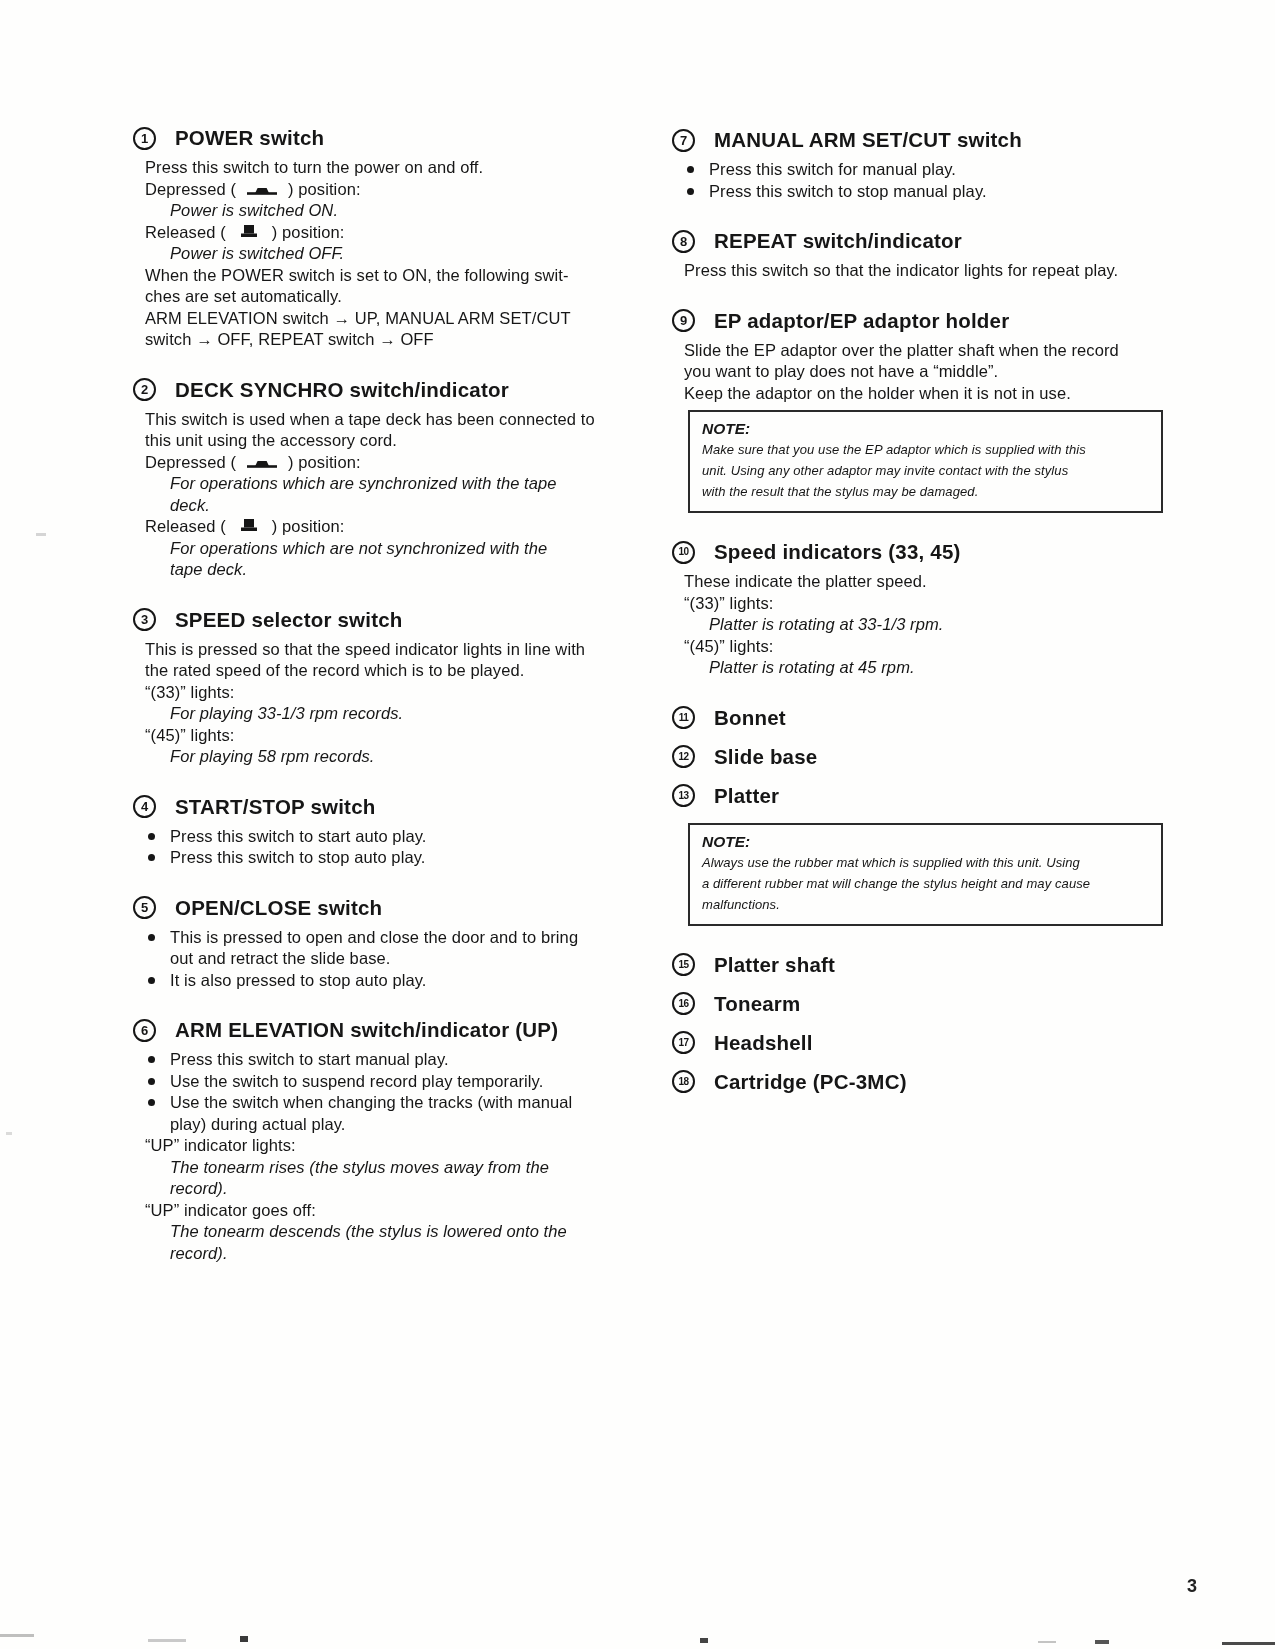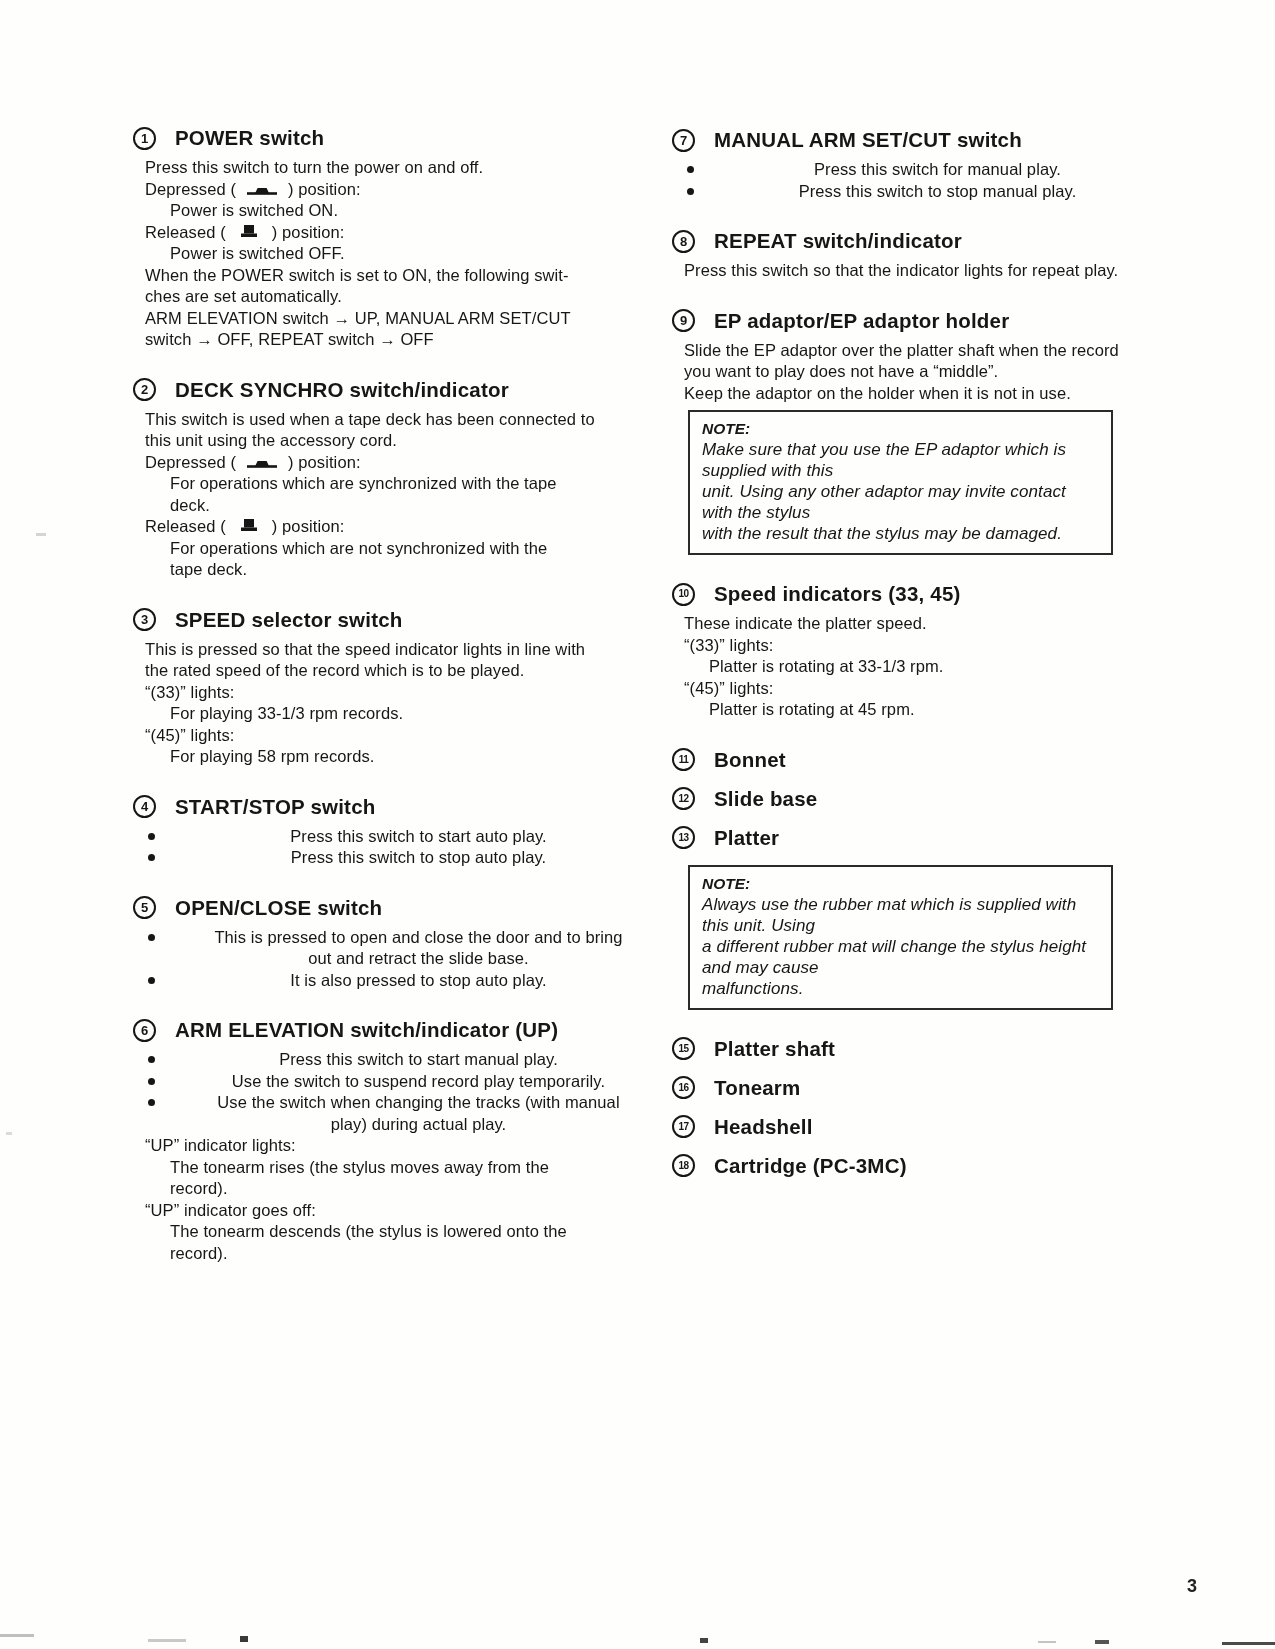"Press this switch for manual" .bul { text-align: center -> none }
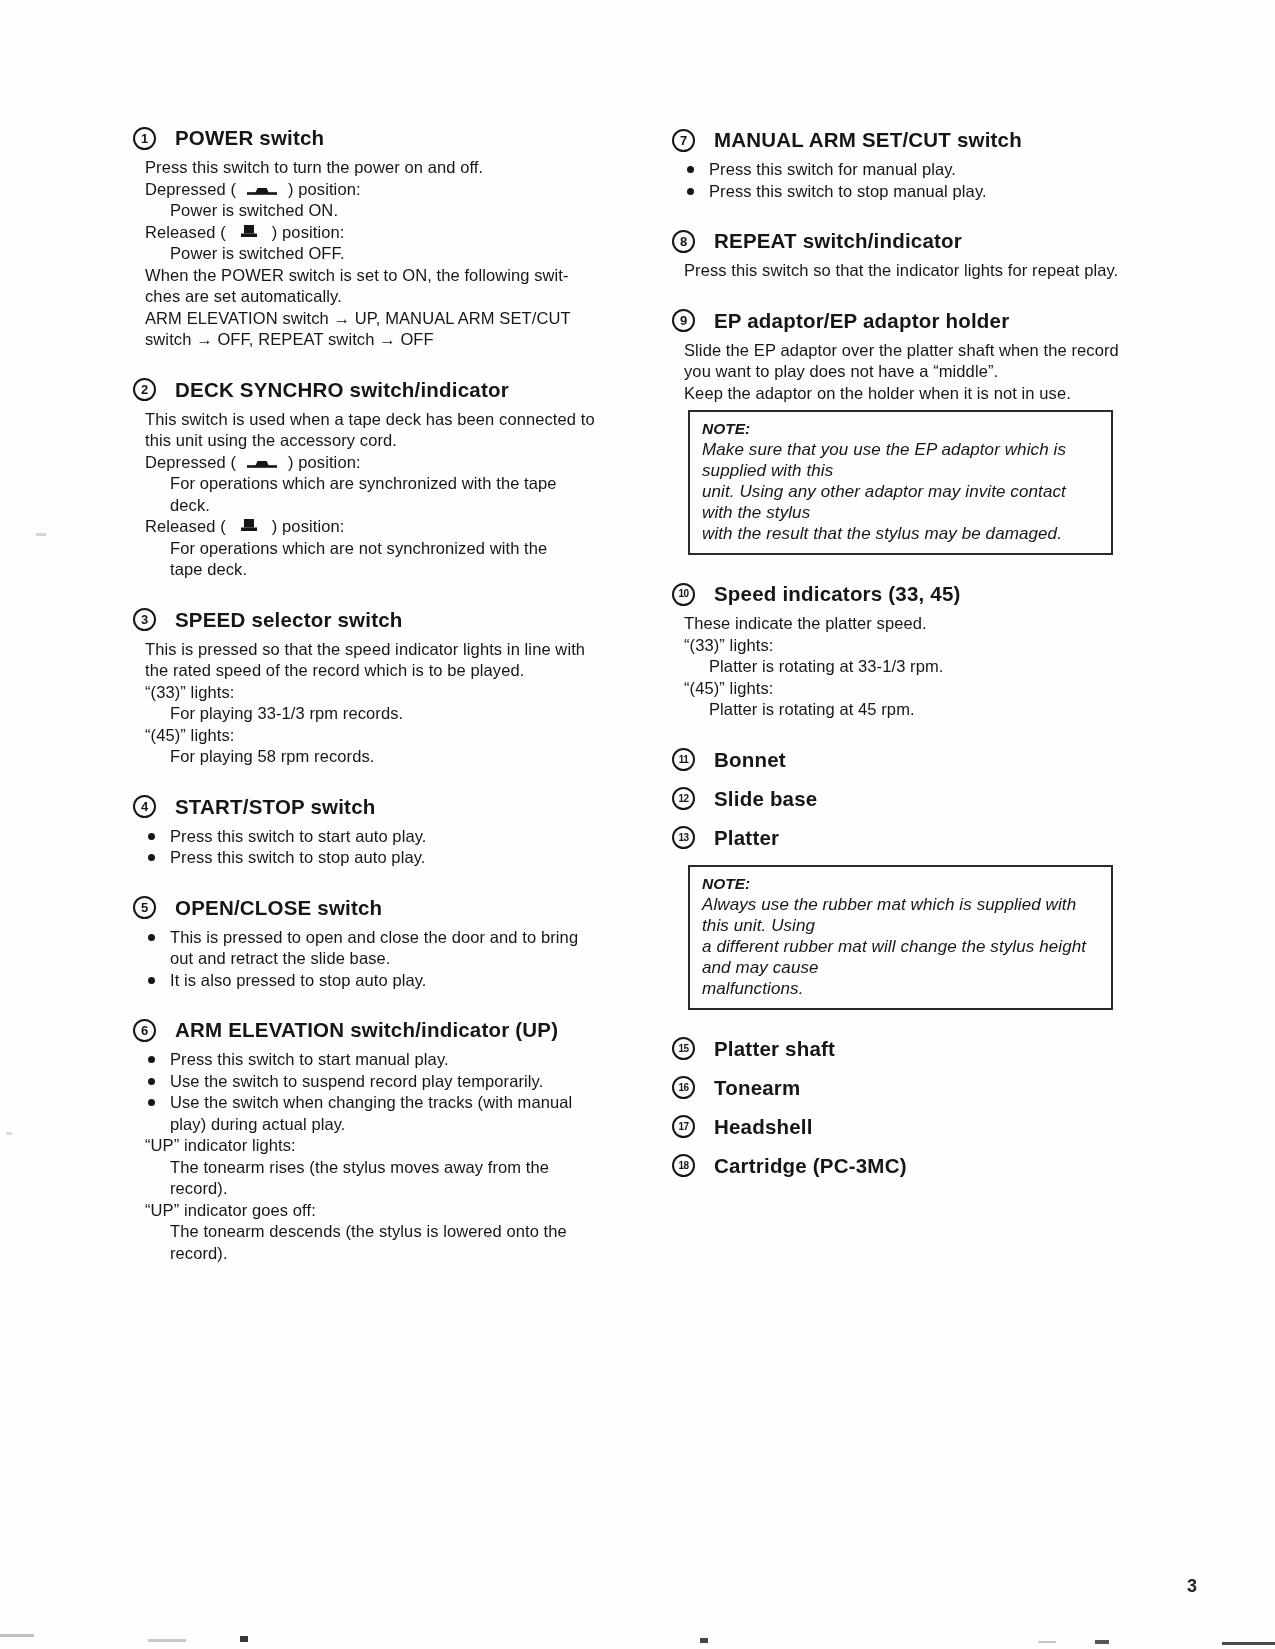"Power is switched ON." .bp.pii { font-style: none -> italic }
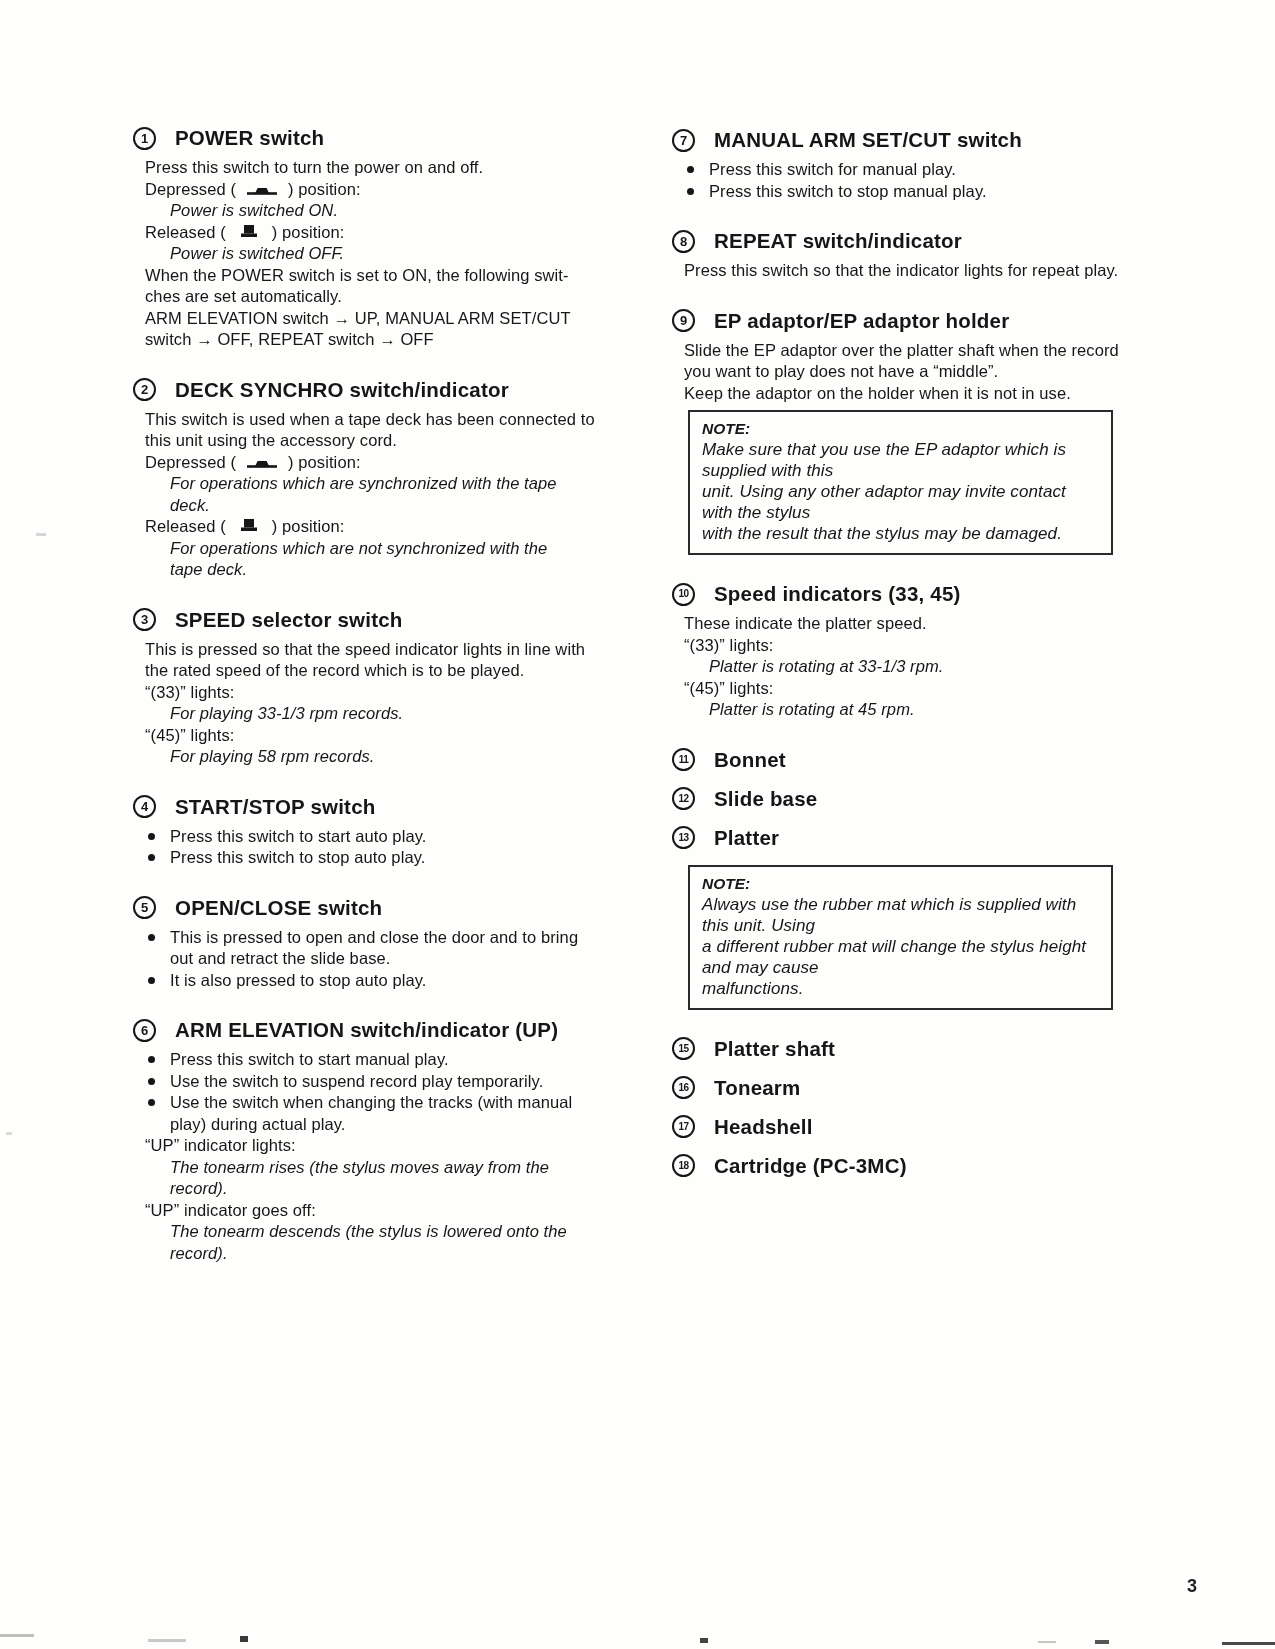"NOTE:" .note { width: 425px -> 475px }
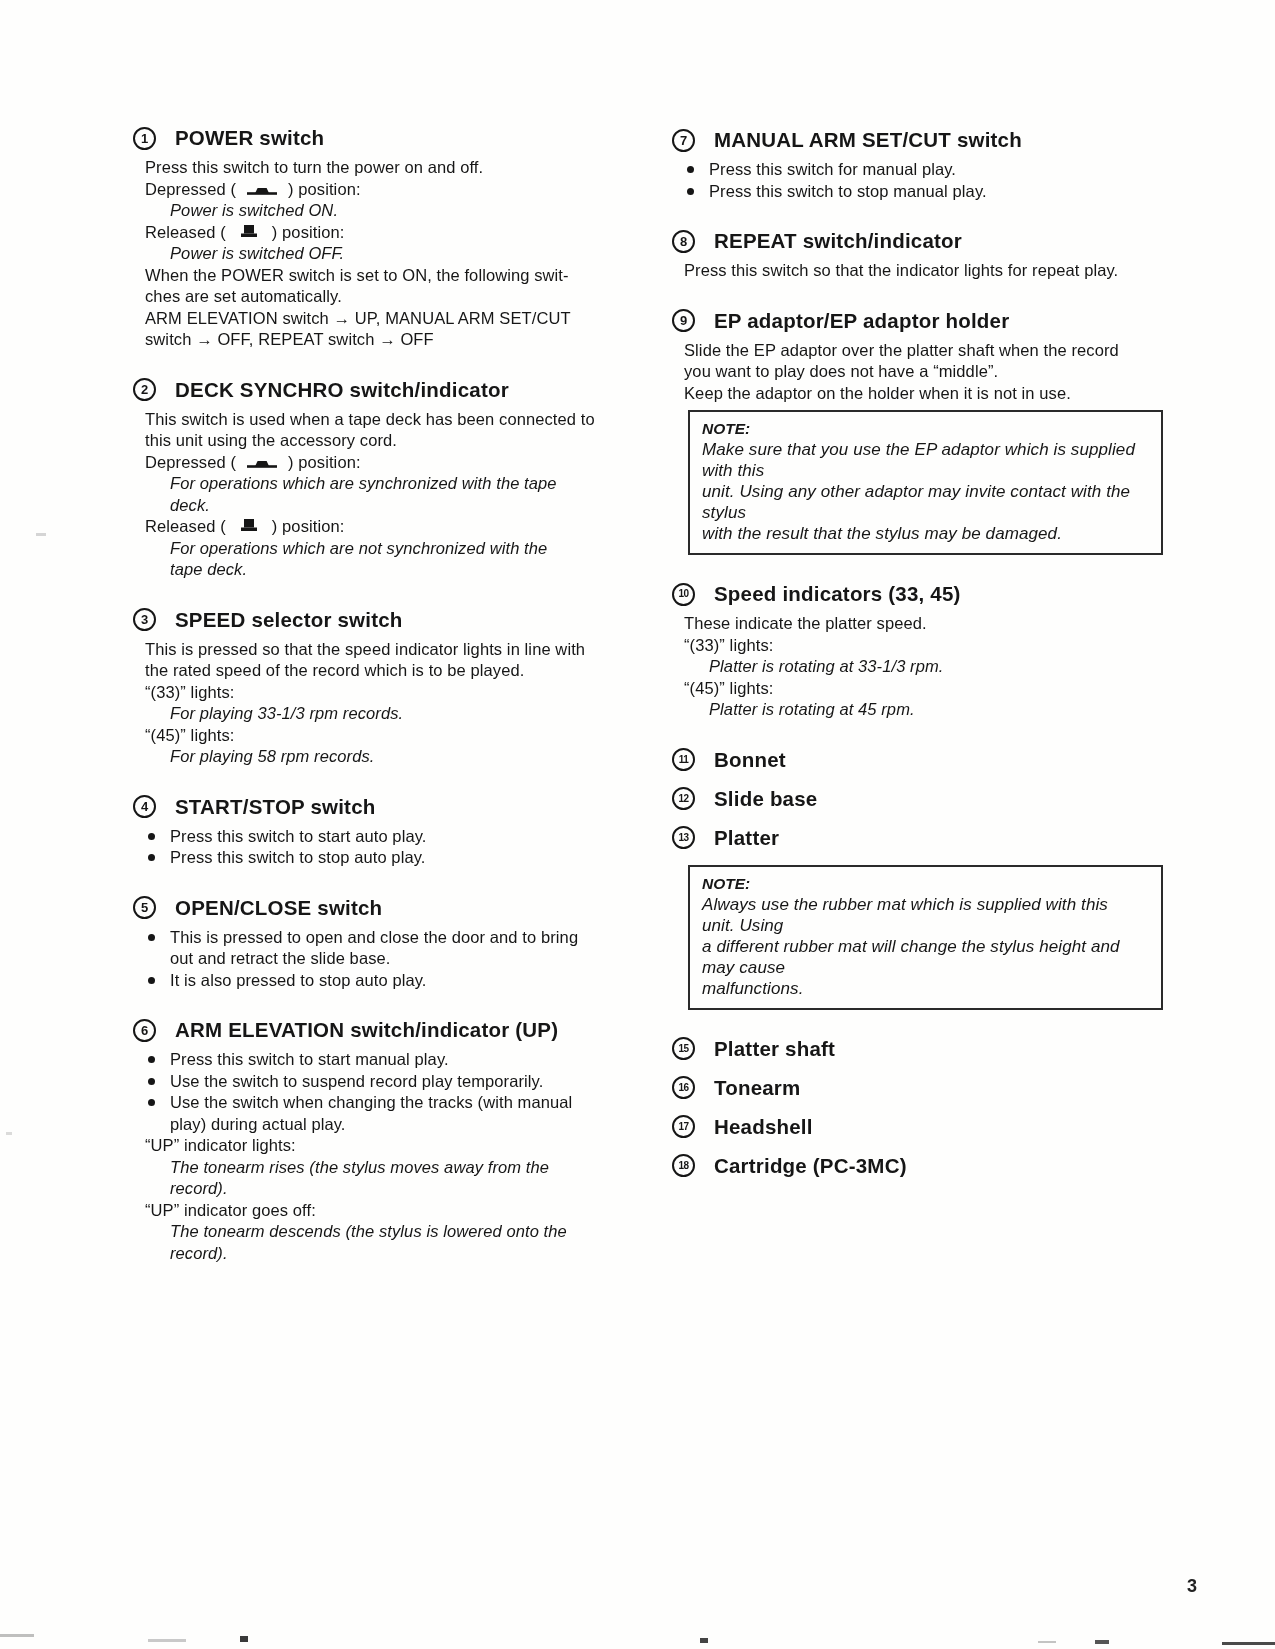"Make sure that you use" .note-text { font-size: 17px -> 13px }
